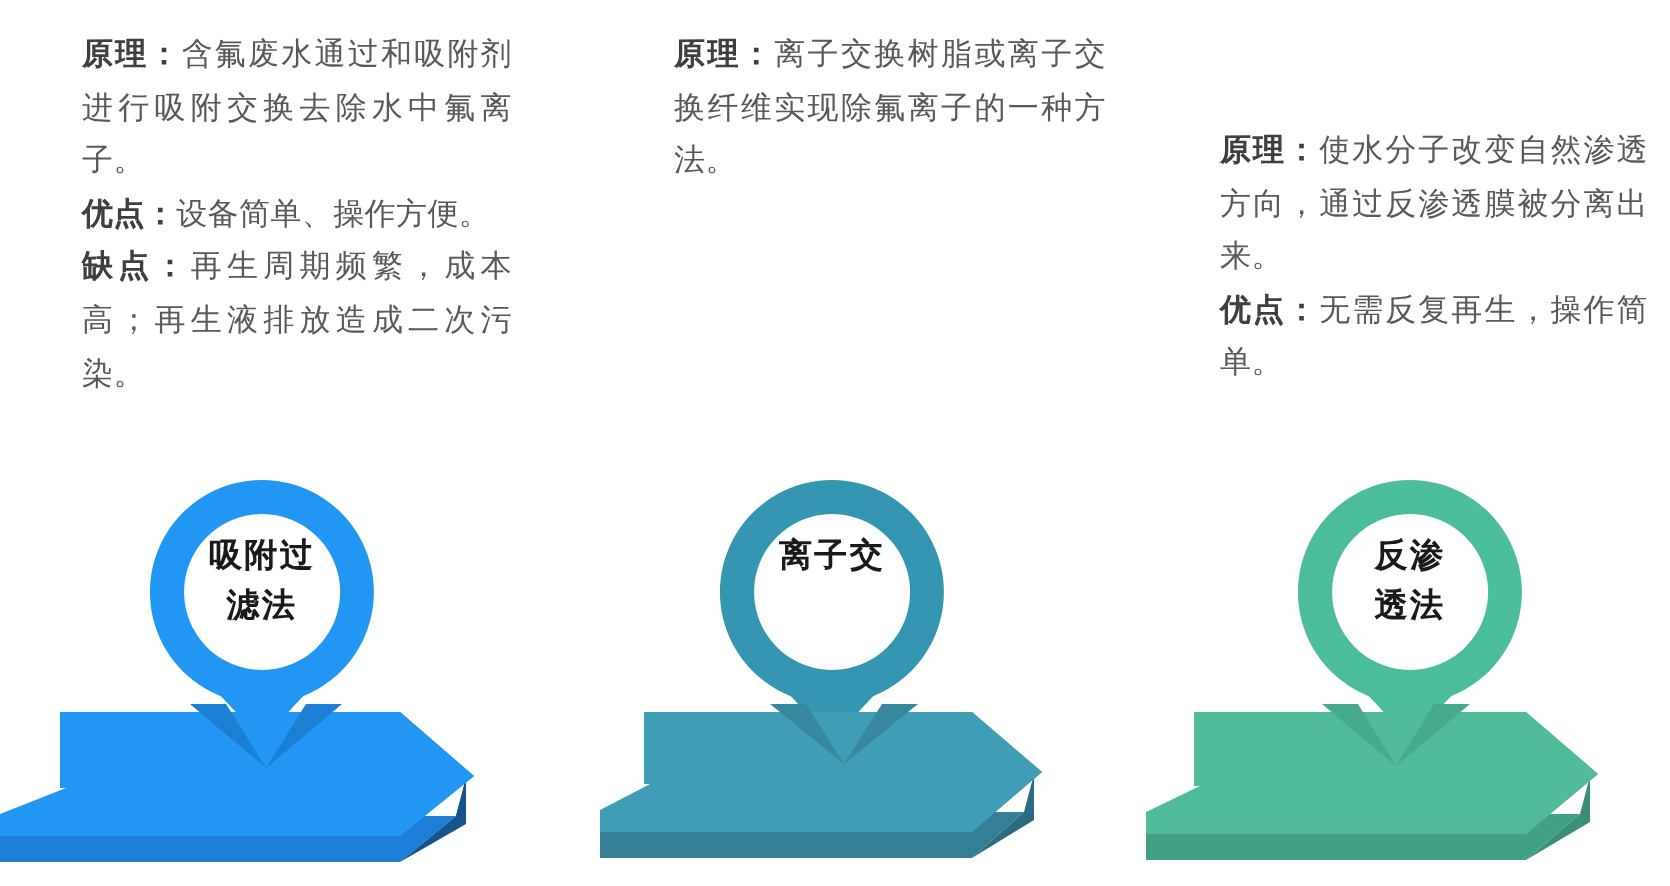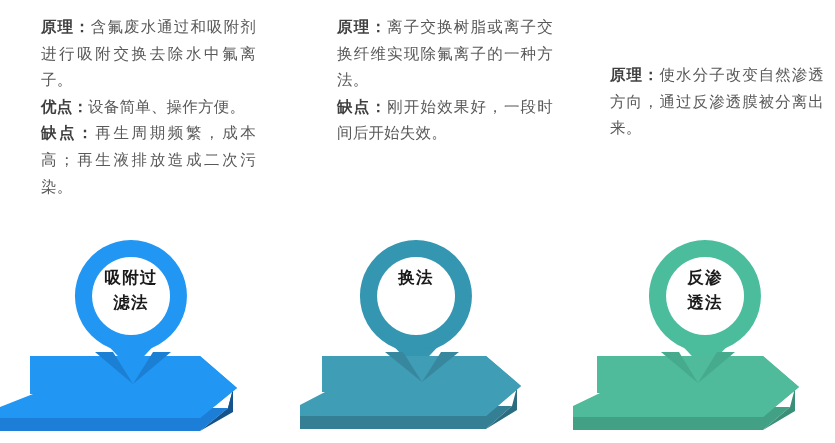"缺点：刚开始效果好，一段时间后开始失效。" p.para { html: <p><span>缺点：</span><span>刚开始效果好，一段时间后开始失效。</span></p> -> none }
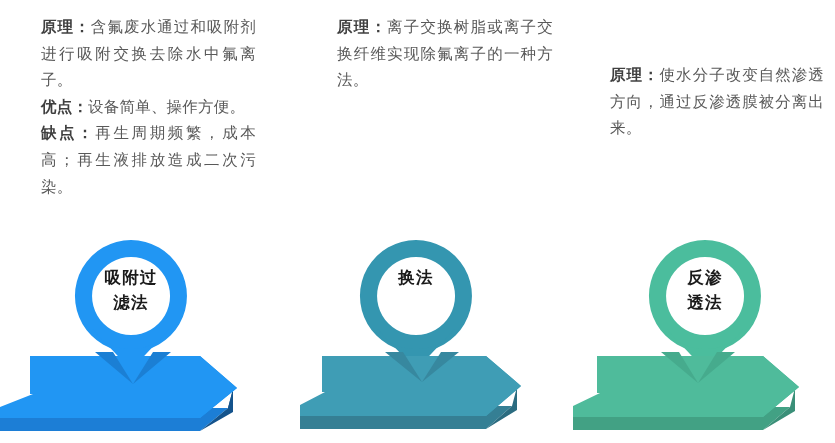"优点：无需反复再生，操作简单。" p.para { html: none -> <p><span>优点：</span><span>无需反复再生，操作简单。</span></p> }
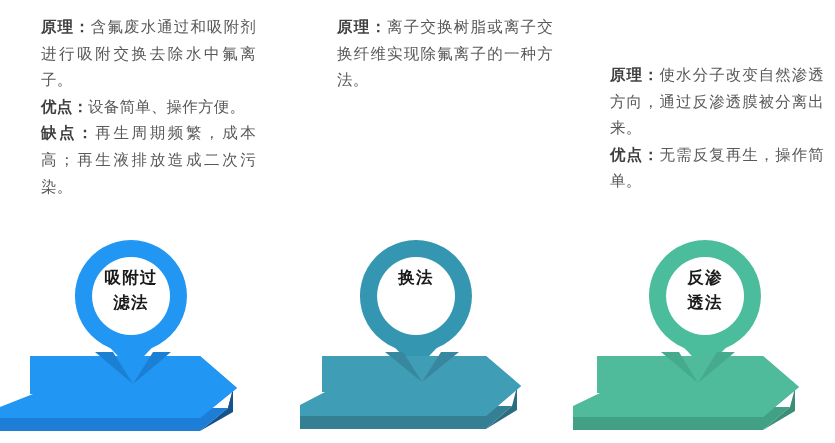"离子交" span { html: none -> <span>离子交</span> }
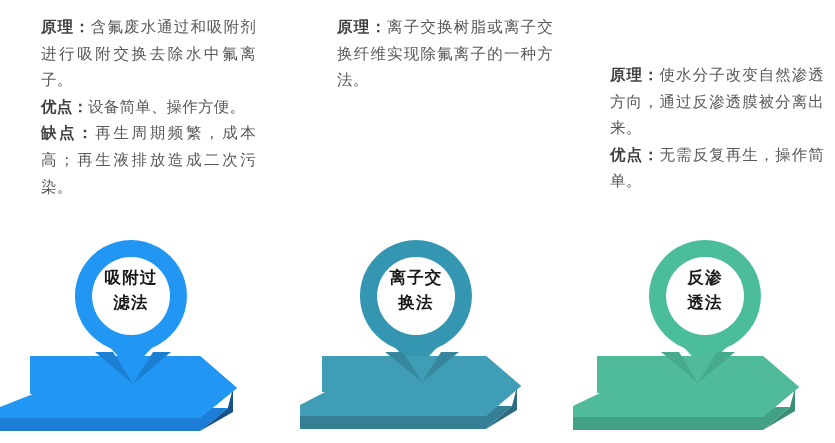"换法" span { html: <span>换法</span> -> none }
